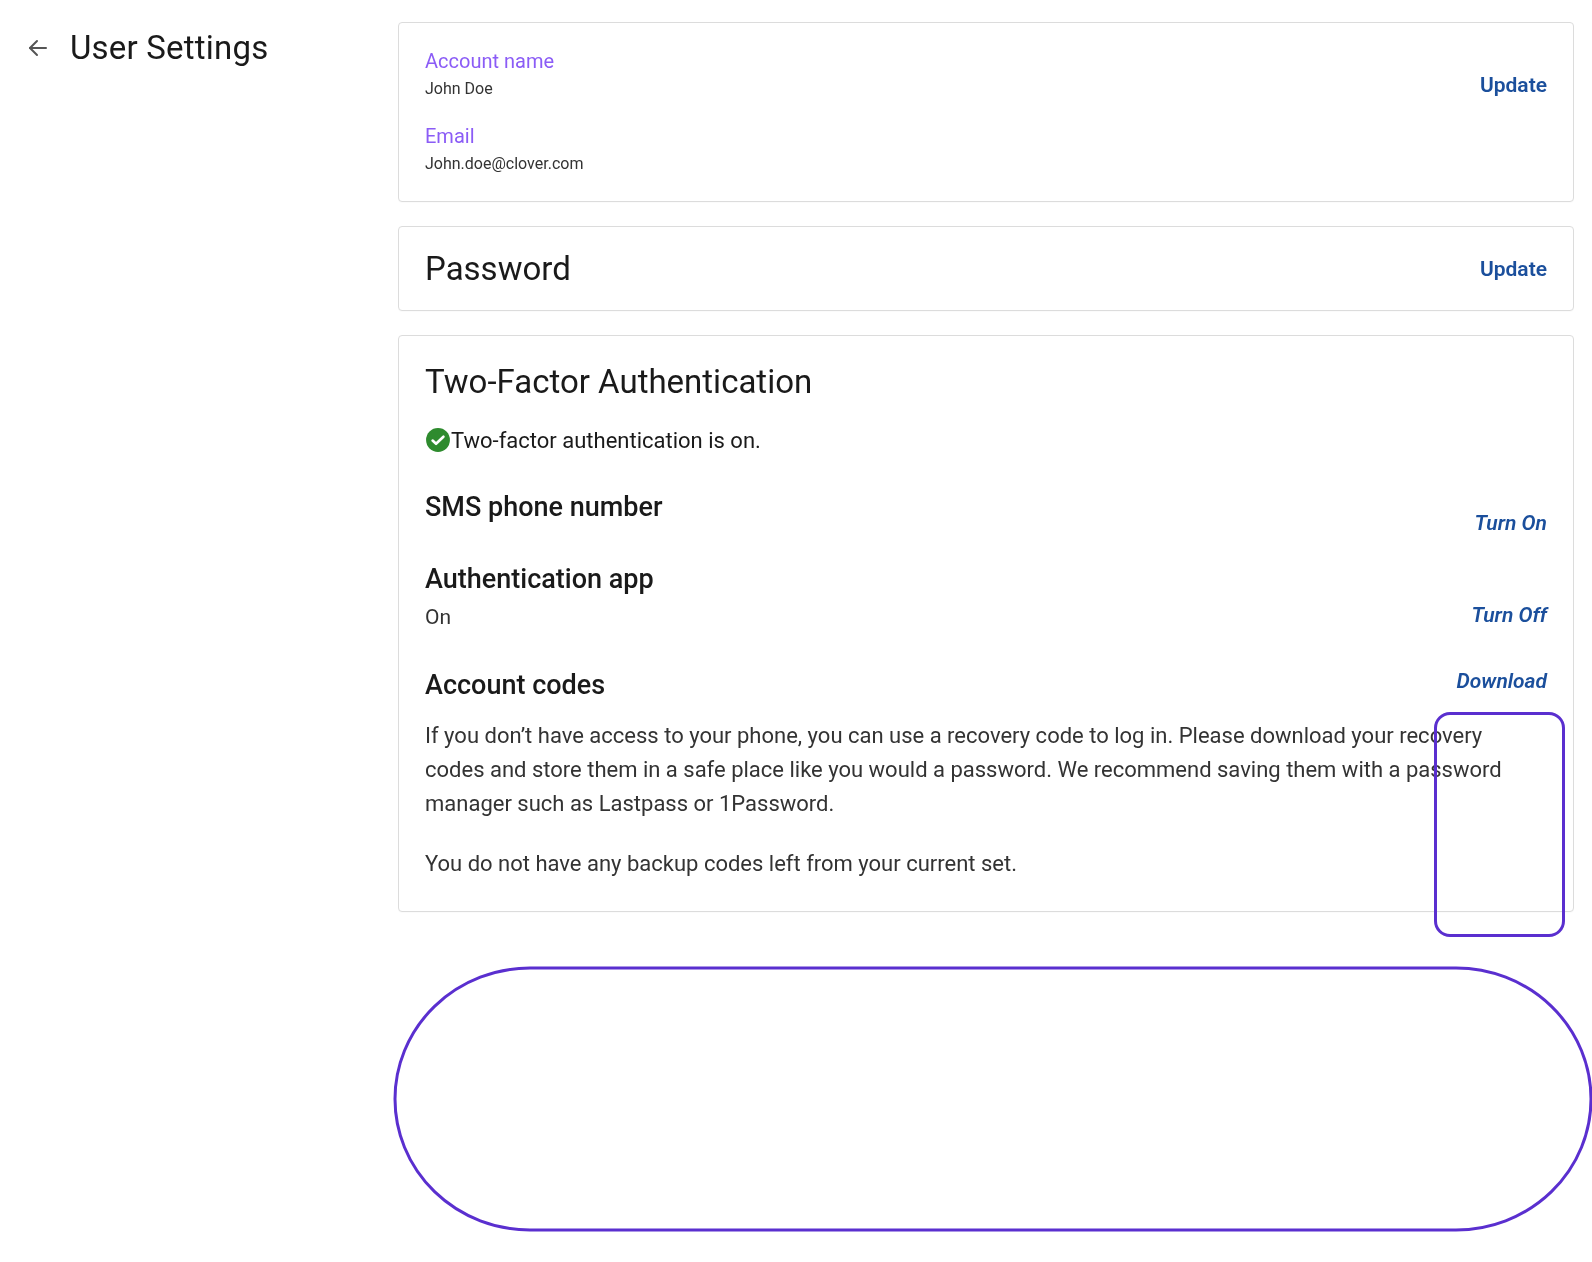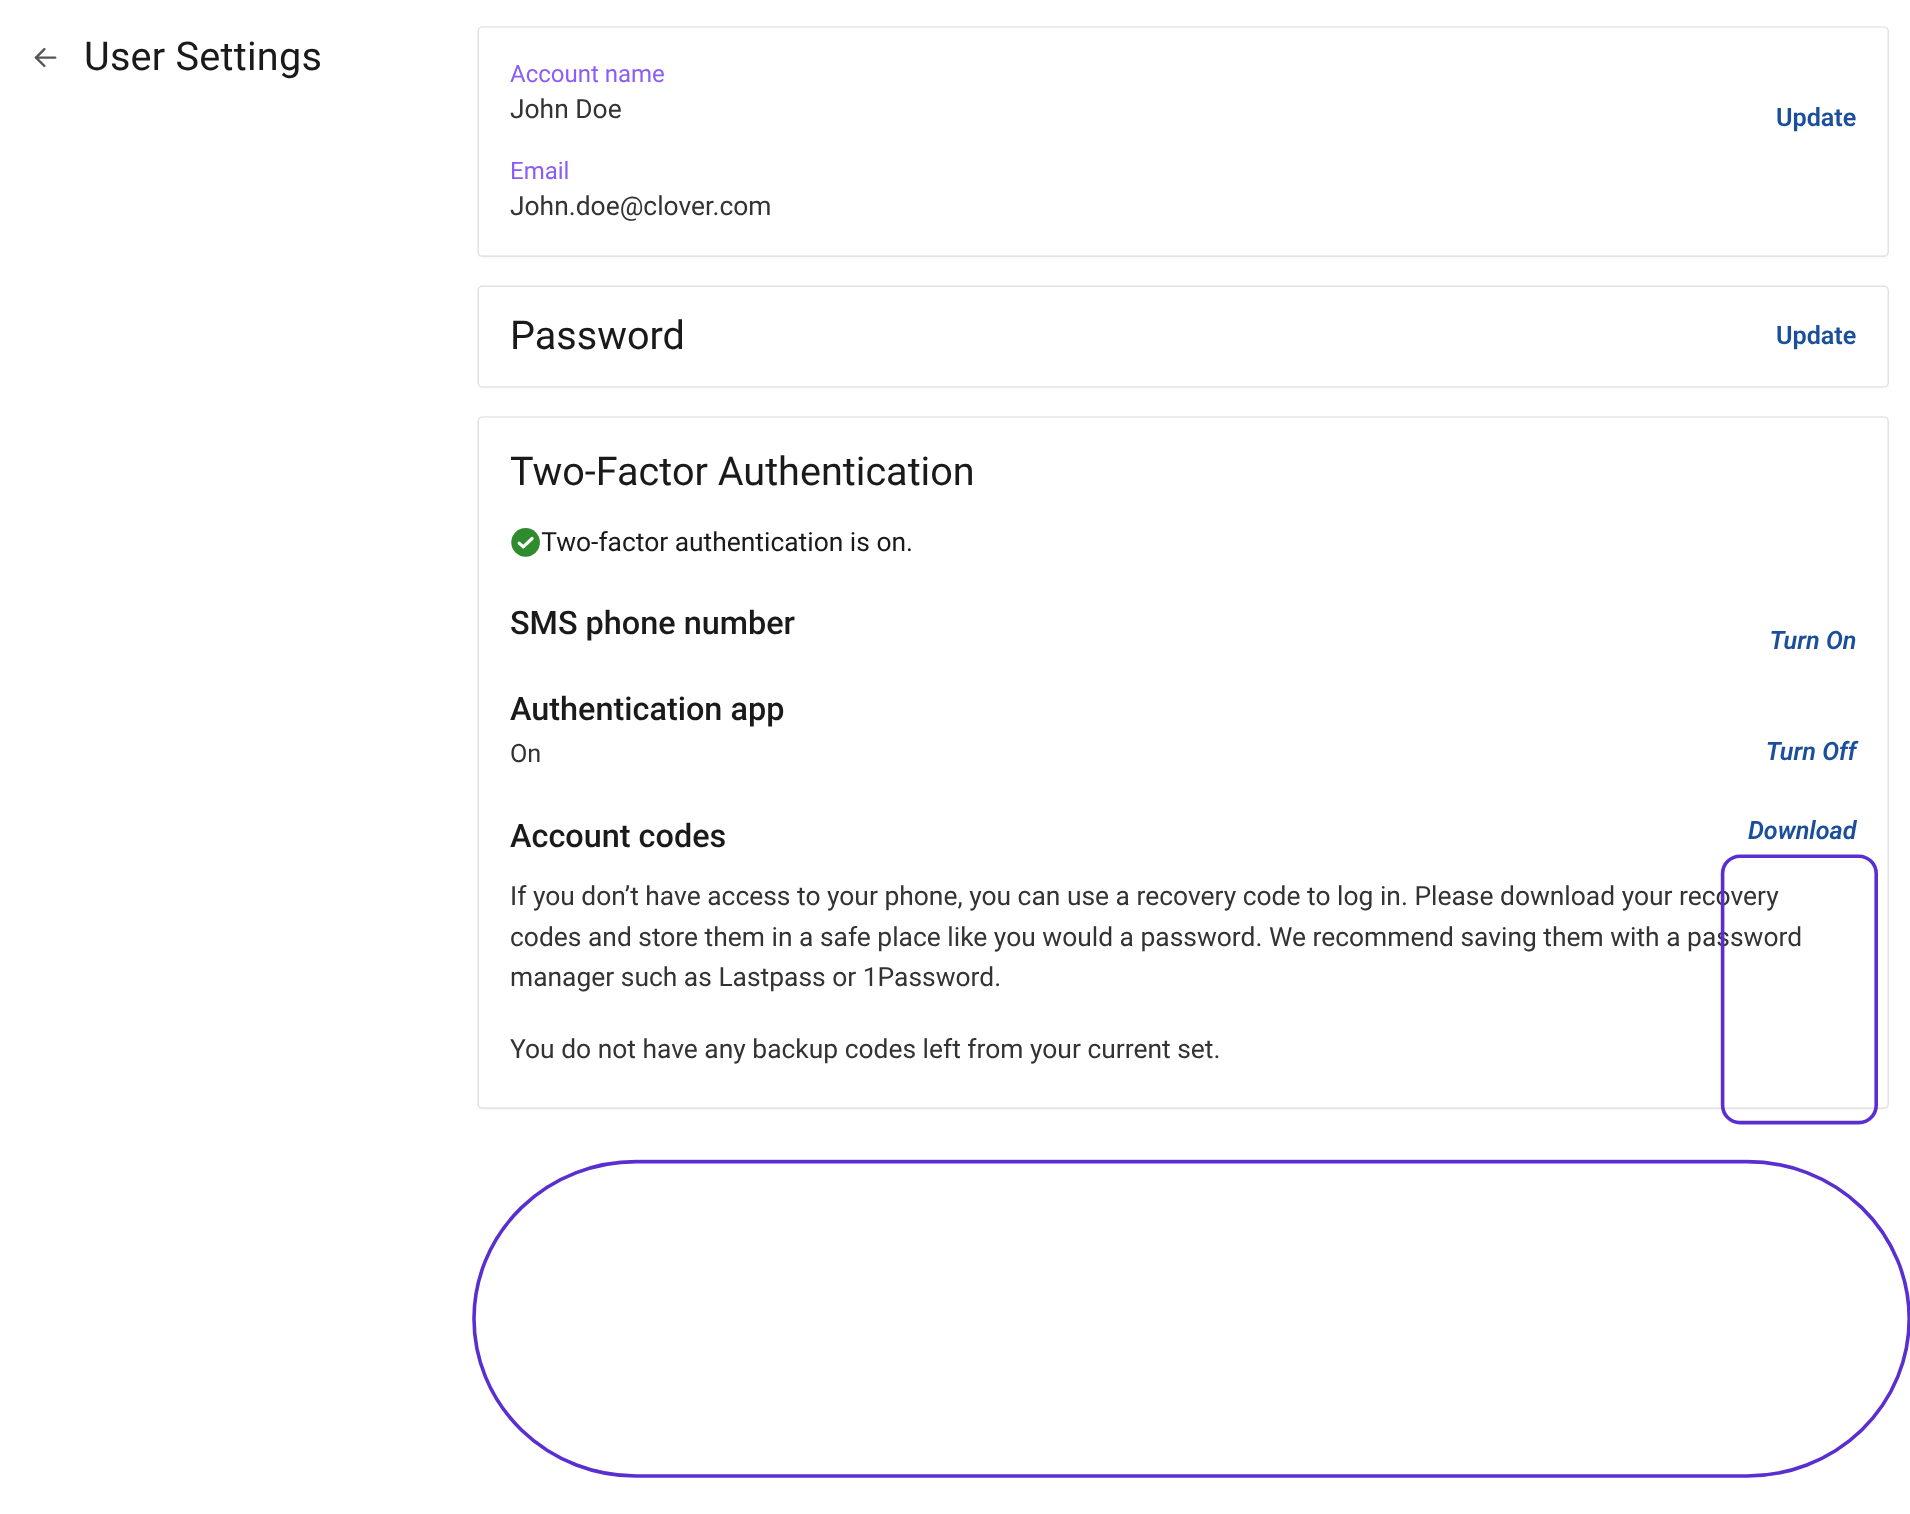"John Doe" .value { font-size: 22px -> 16px }
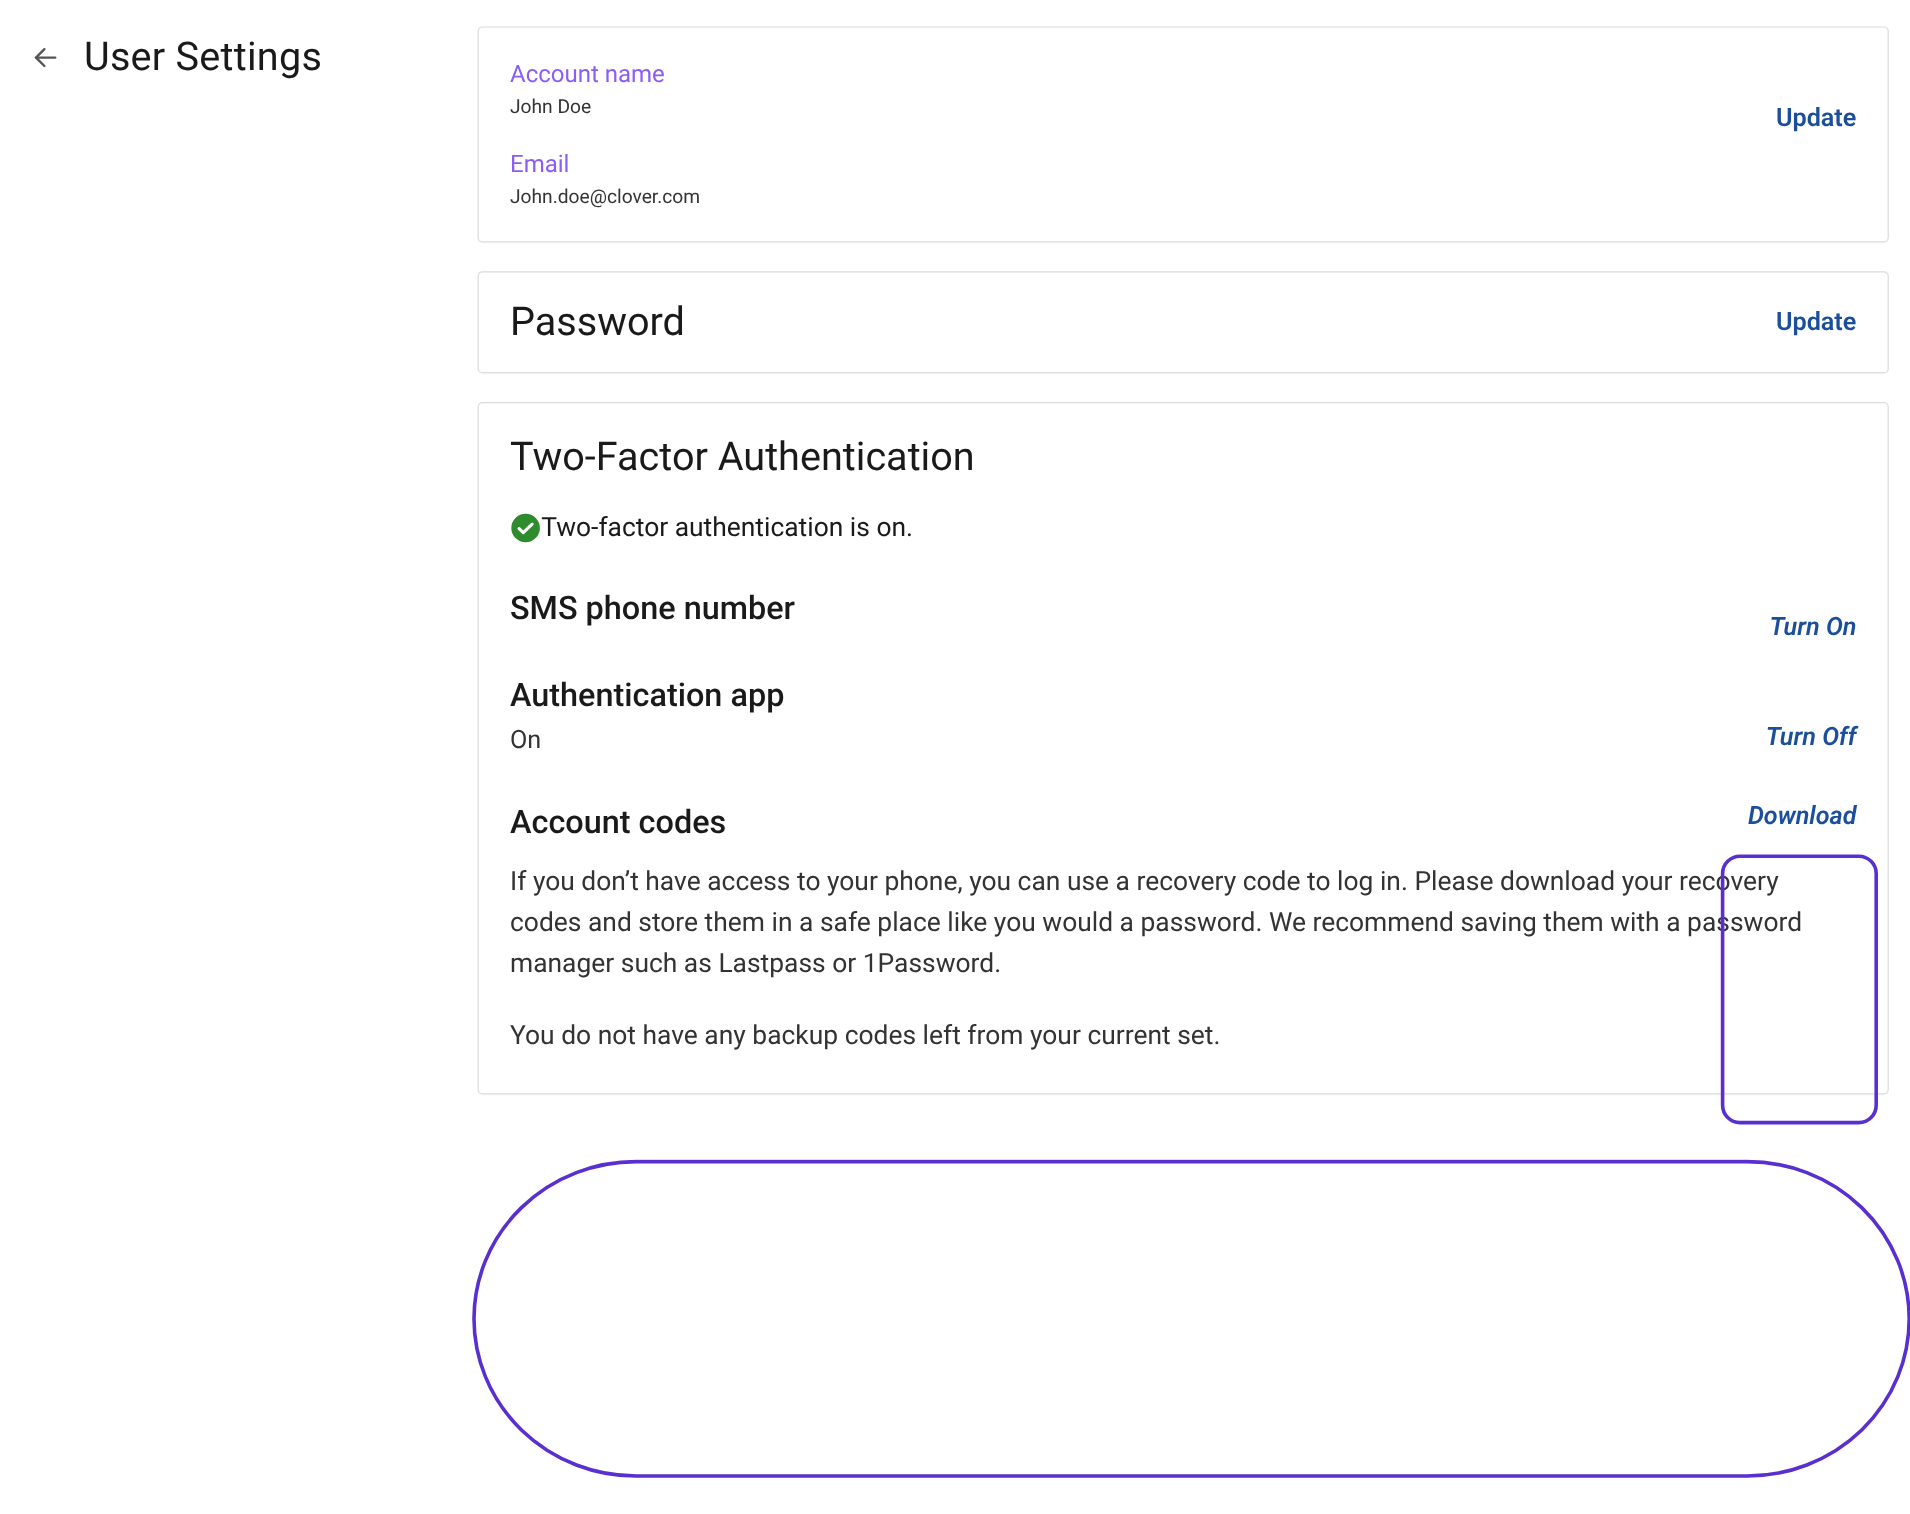"Update" .action-link { top: 64px -> 50px }
